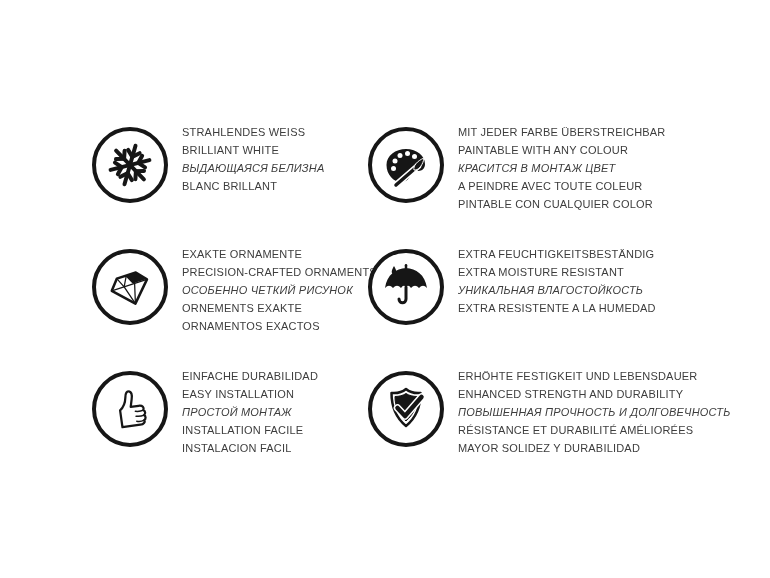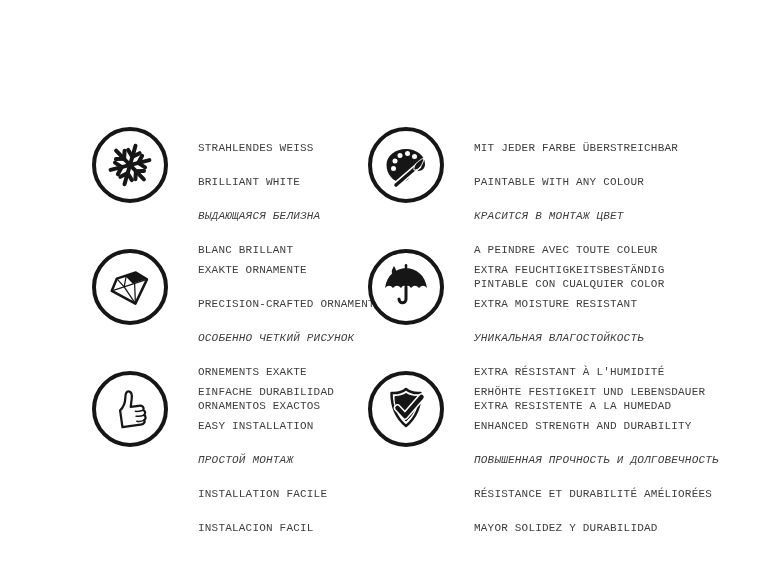"STRAHLENDES WEISS" .lines p { font-family: Liberation Mono, monospace -> none; margin: 16px -> 0 }
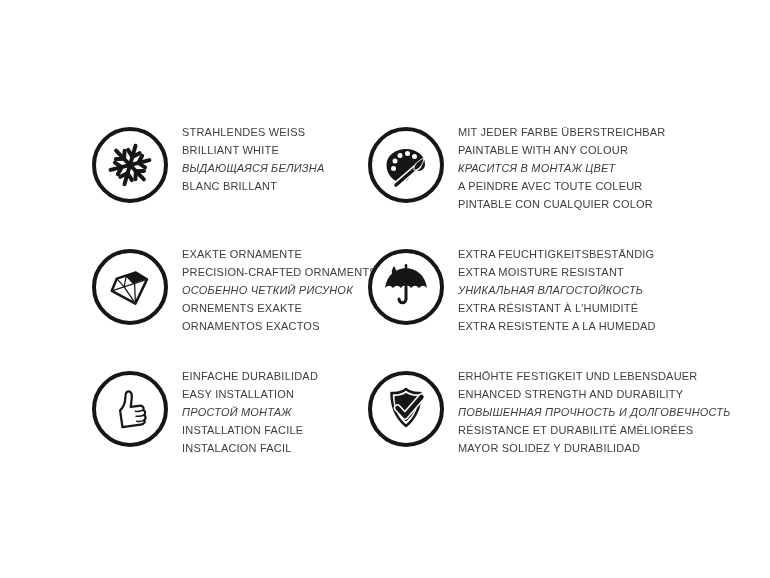"EXTRA RÉSISTANT À L'HUMIDITÉ" p.l-fr { html: <p>EXTRA RÉSISTANT À L'HUMIDITÉ</p> -> none }
